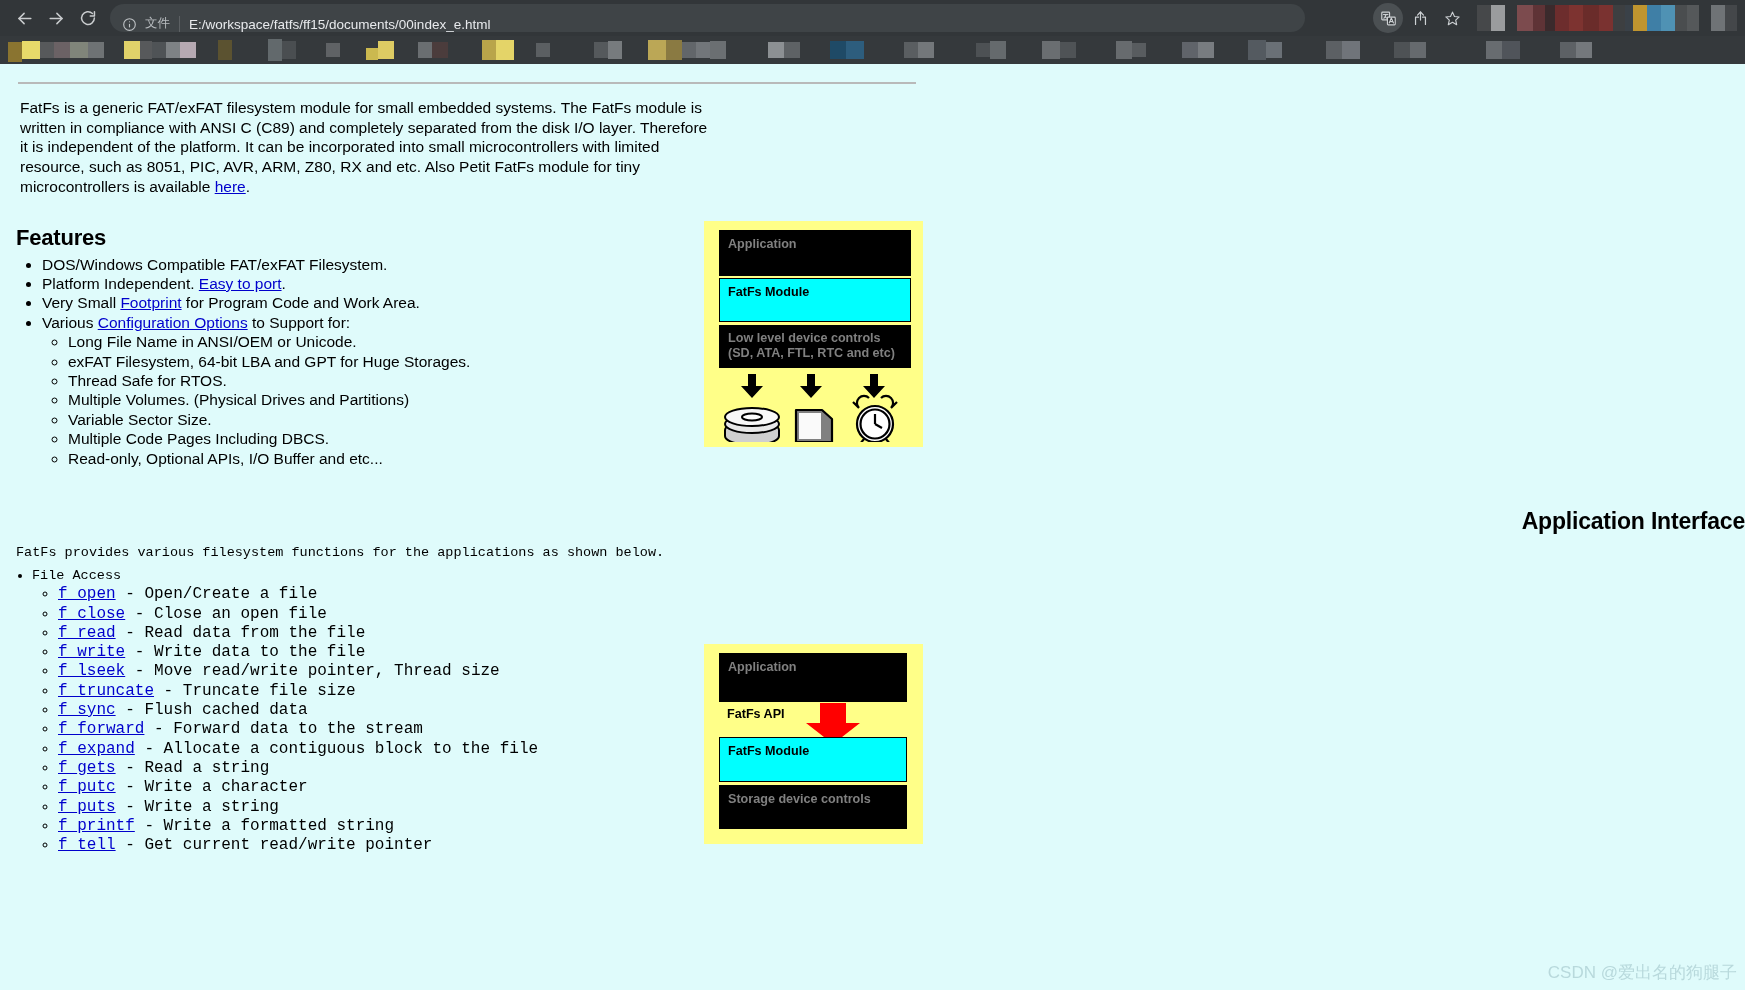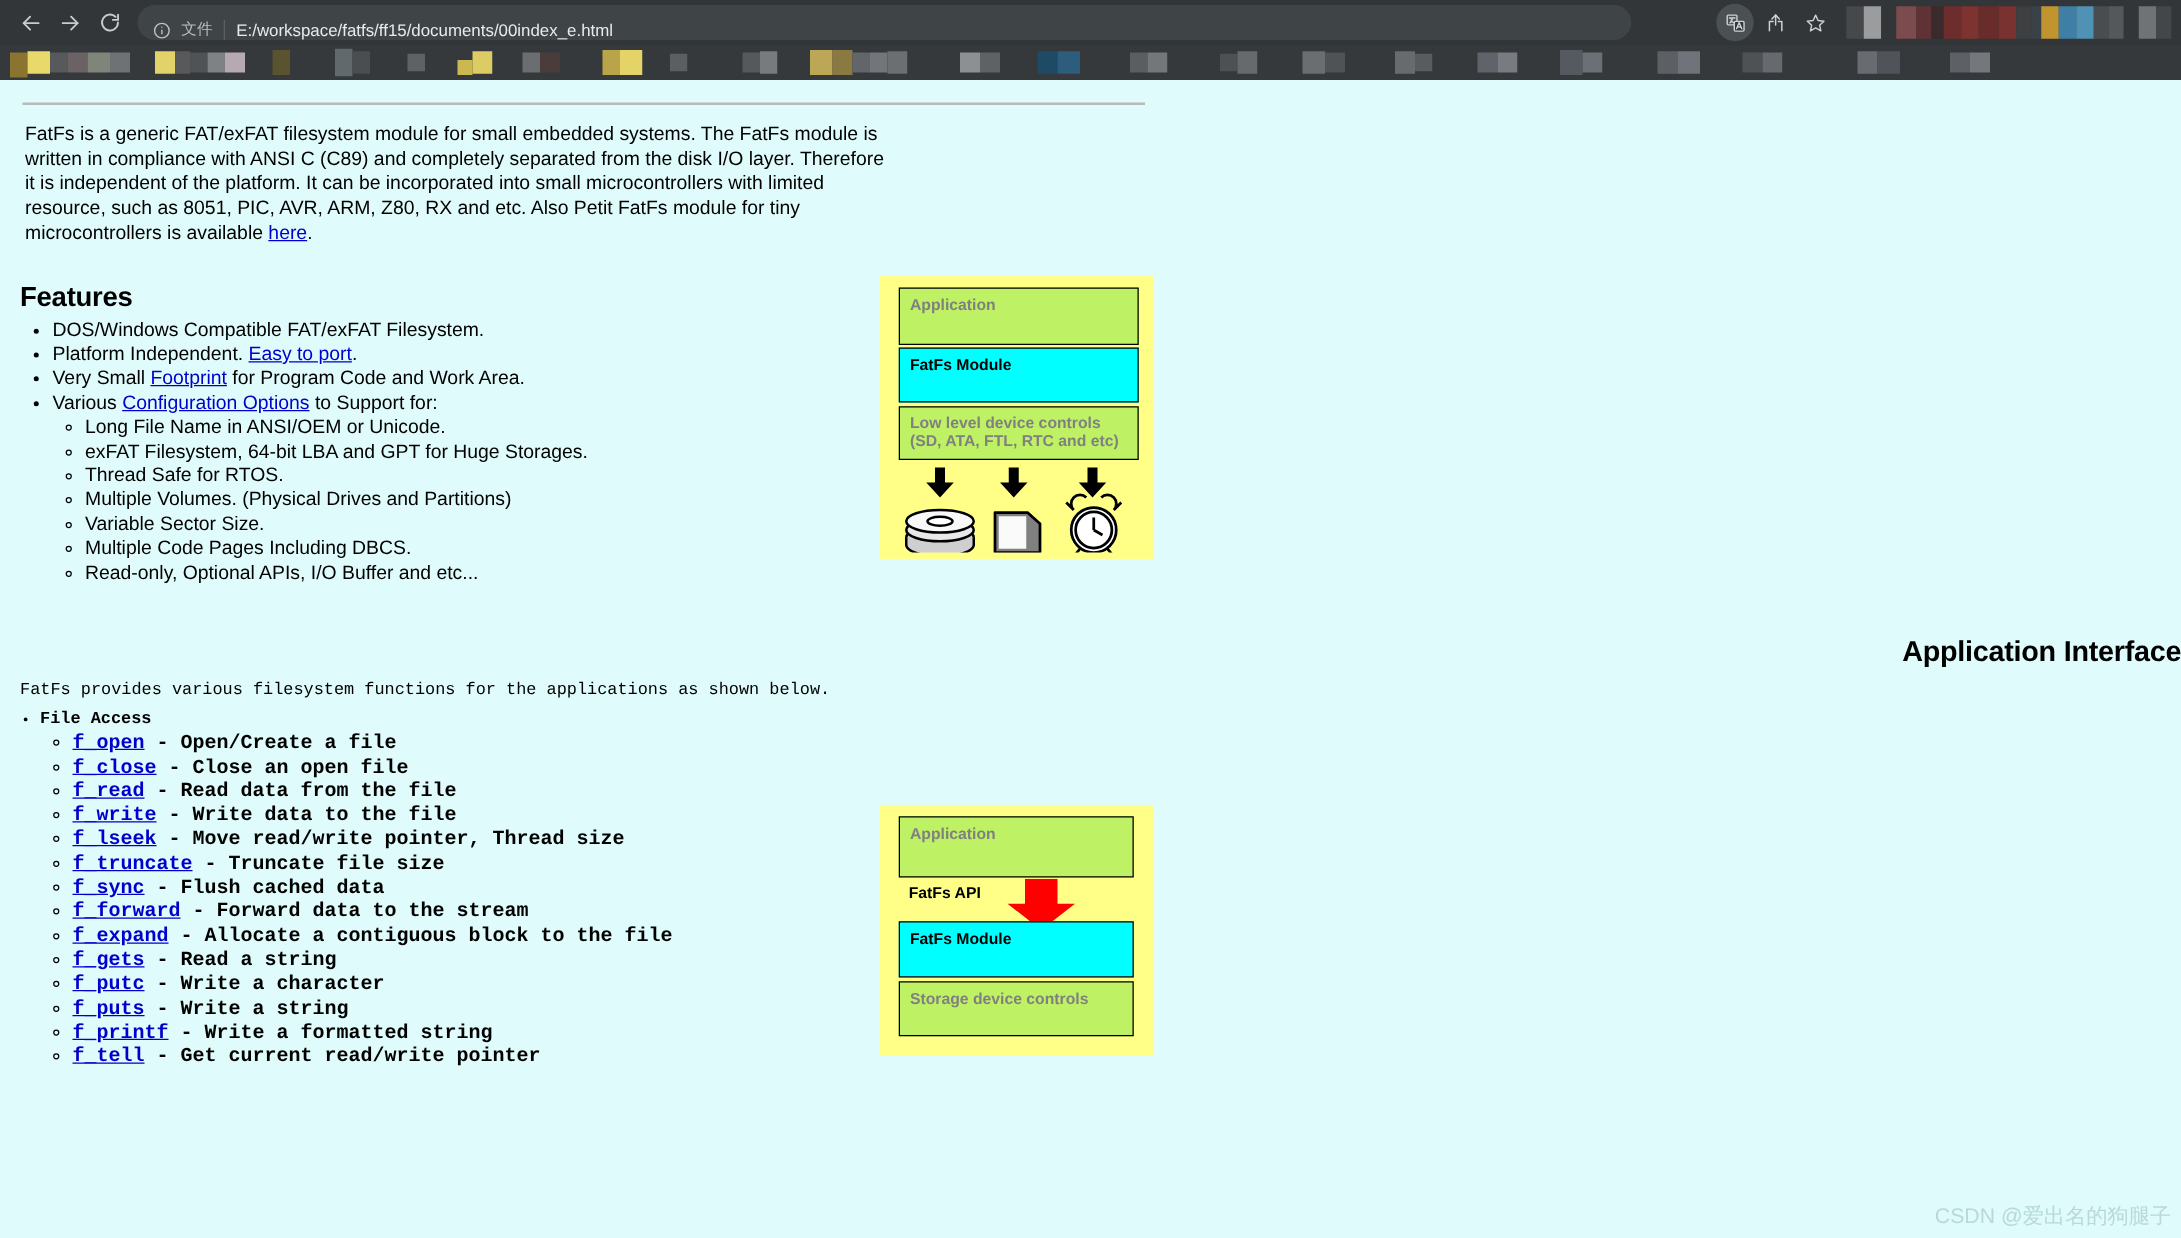"Application" .dbox { background: #bef264 -> #000000 }
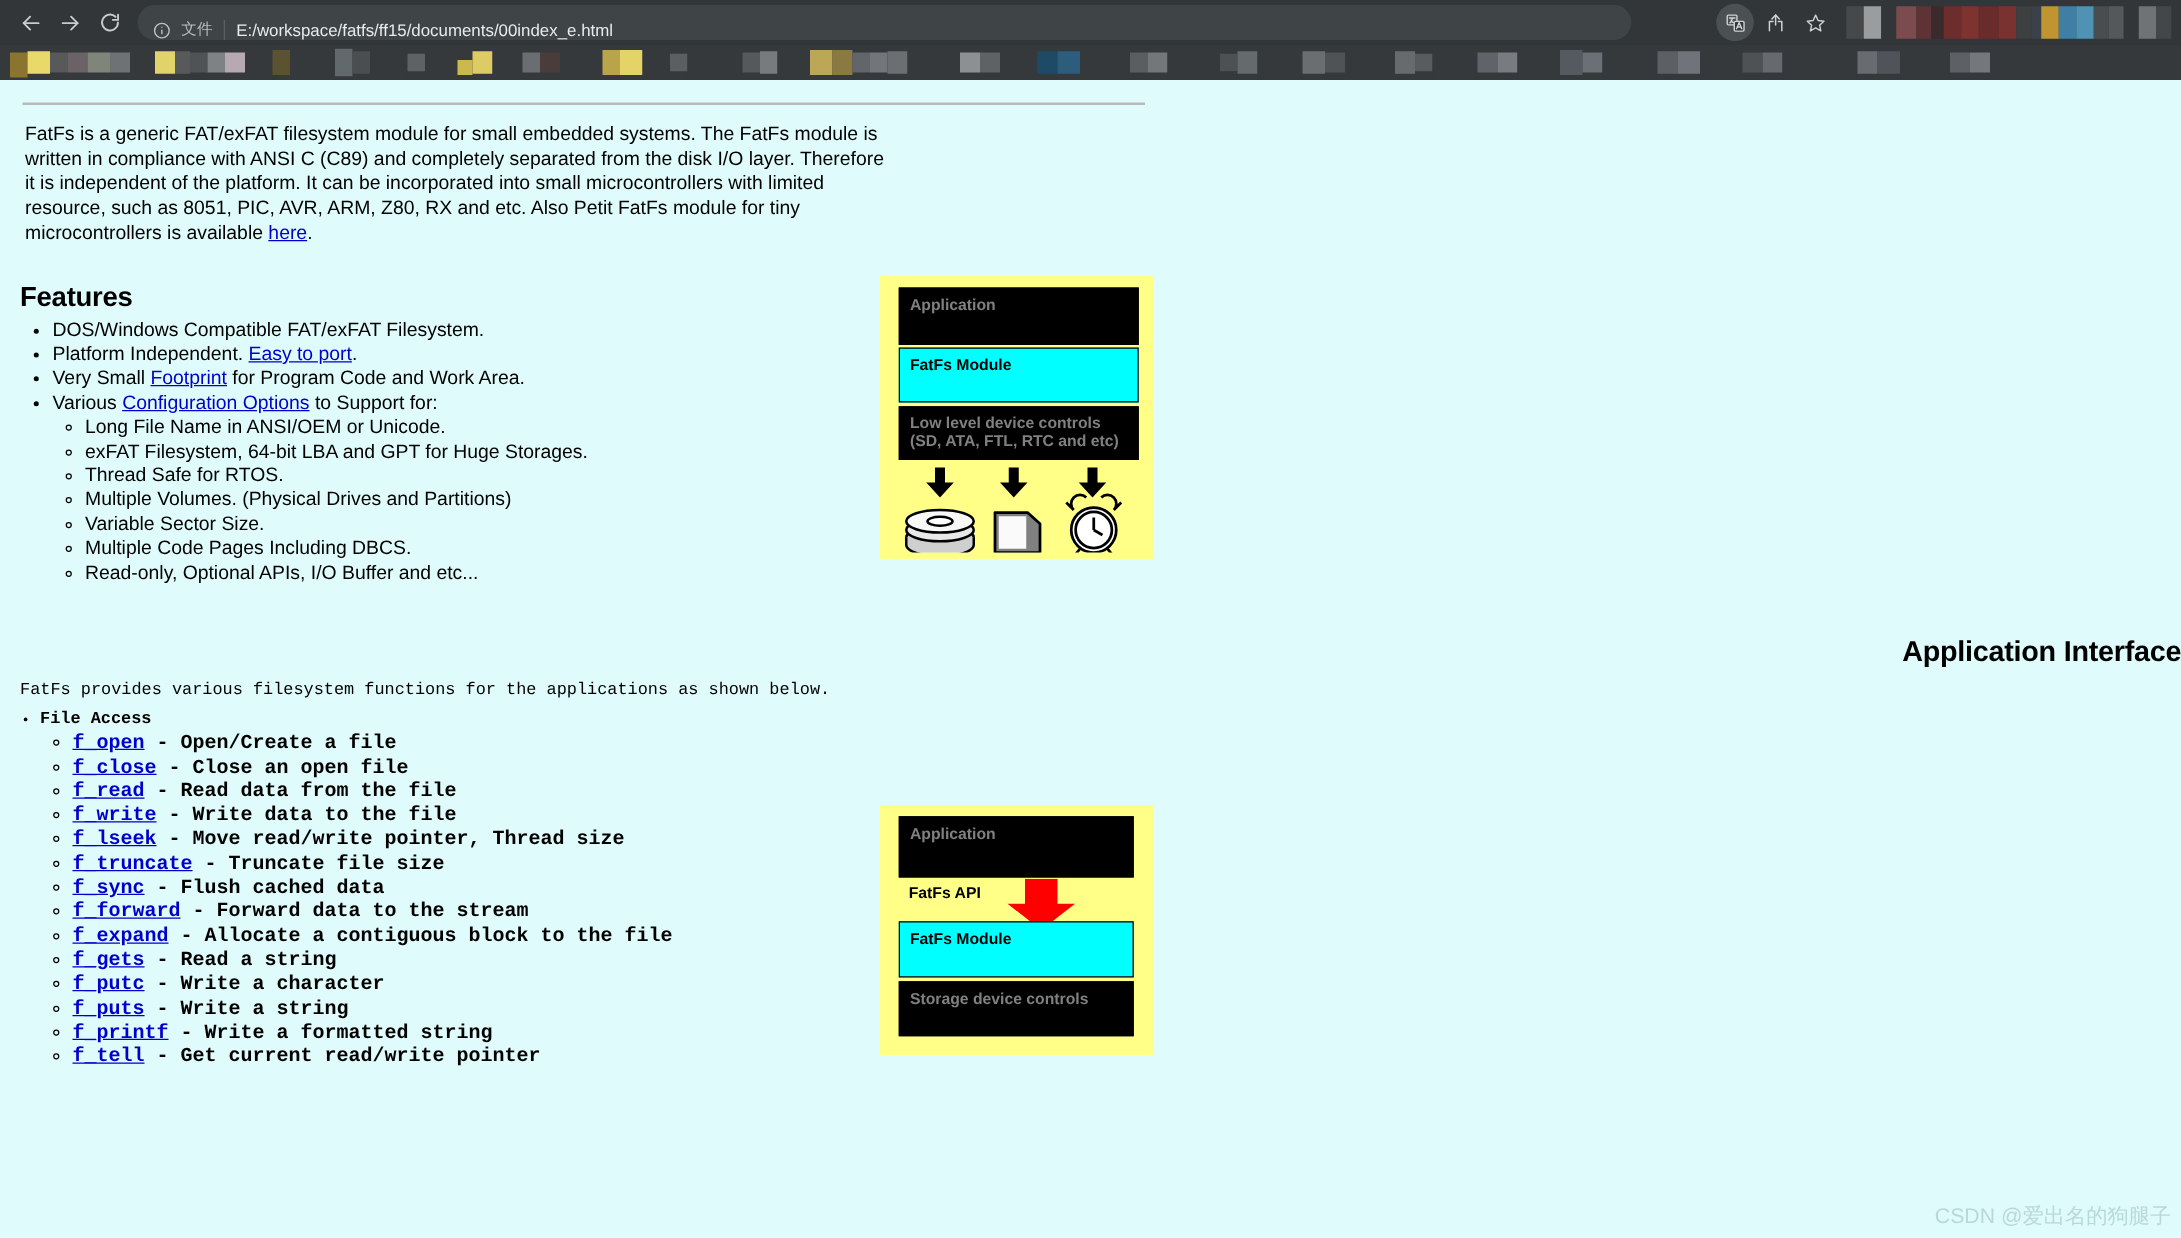"File Access" ul.api { font-weight: bold -> none }
